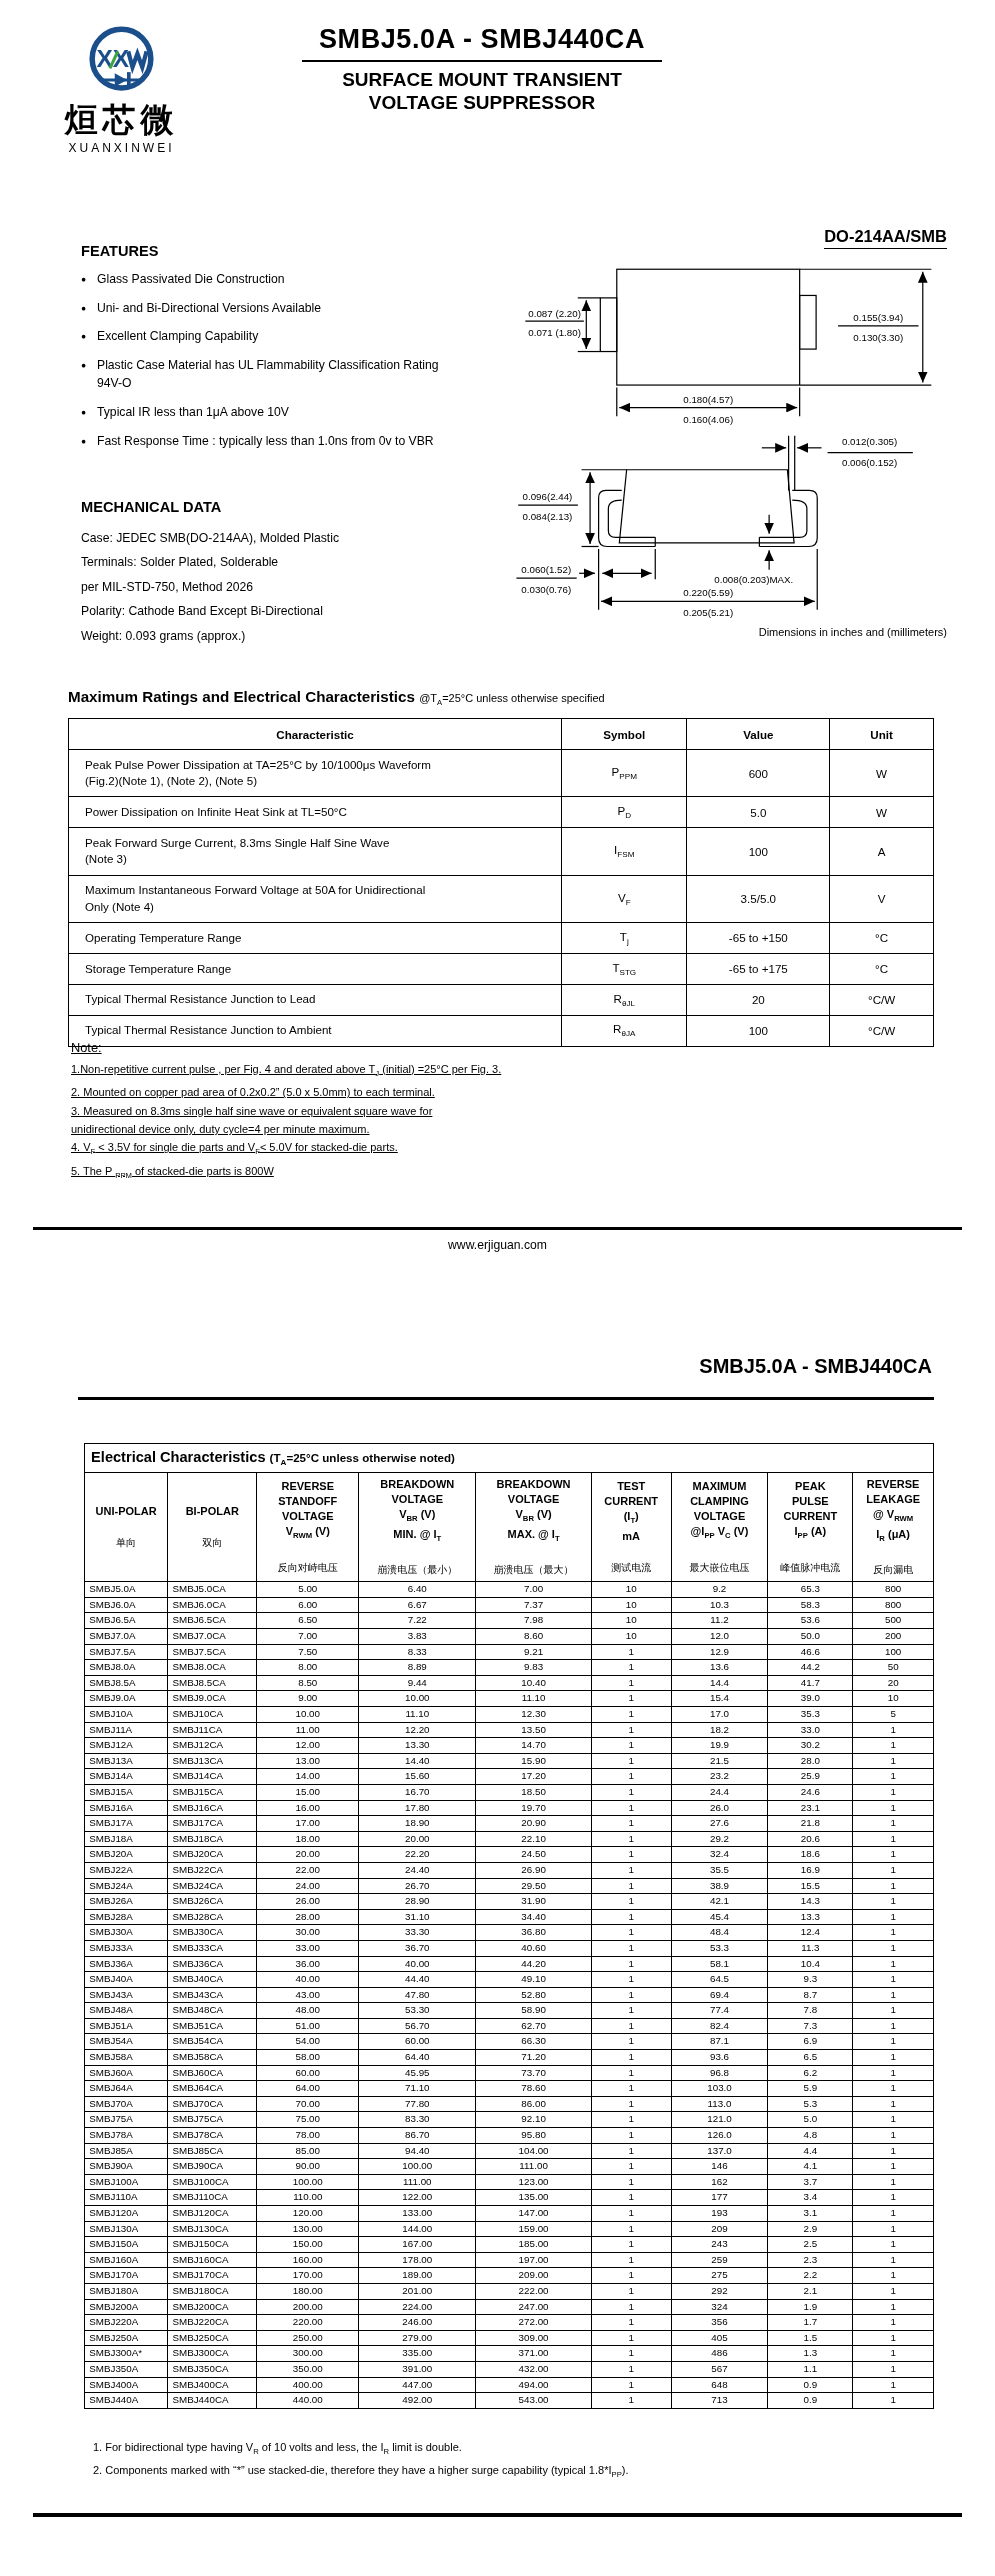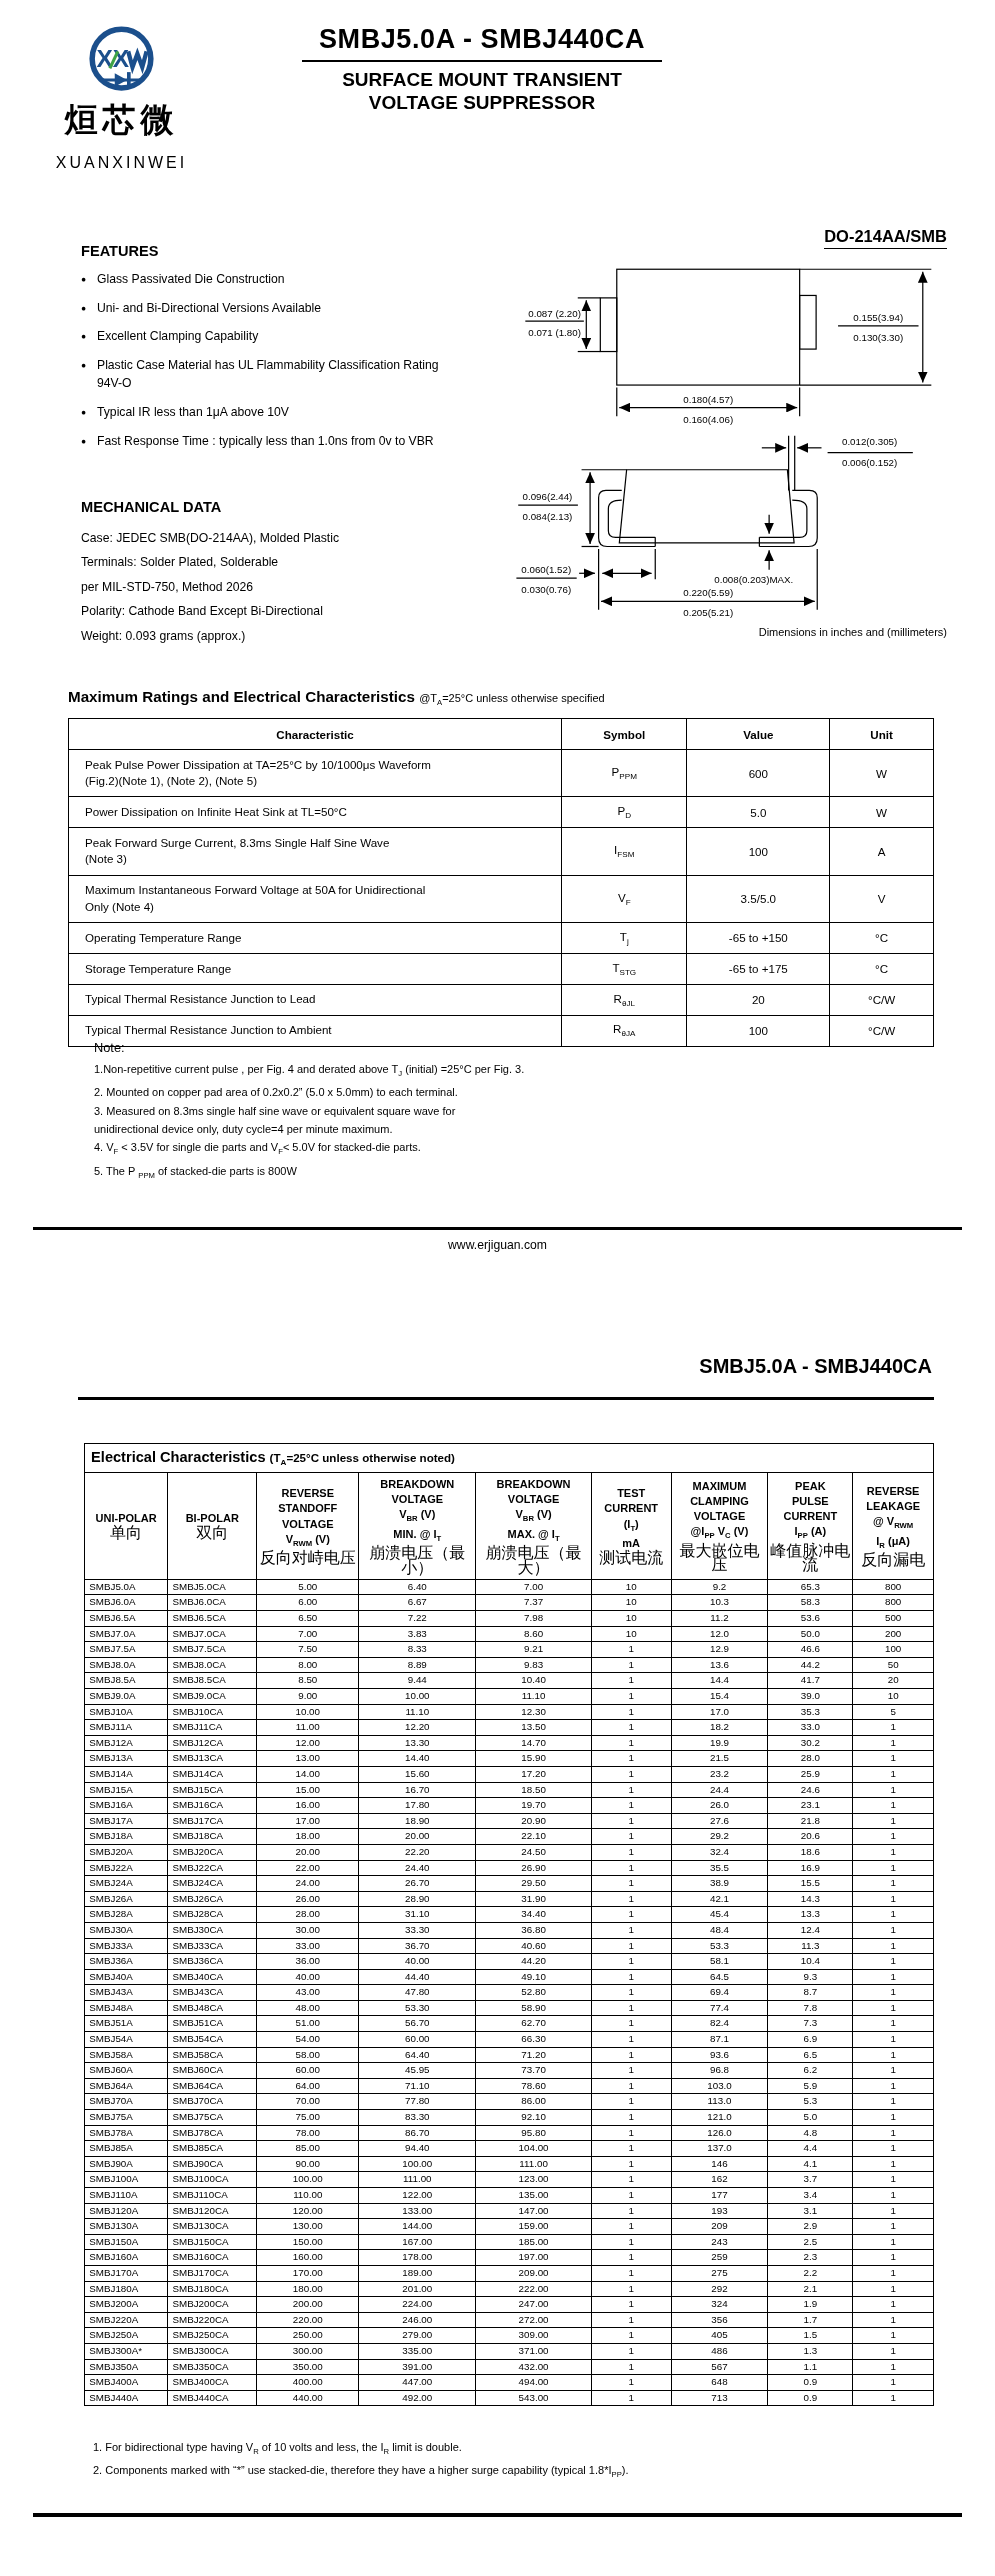"XUANXINWEI" .logo-en { font-size: 16px -> 12px; margin-top: 17px -> 4px }
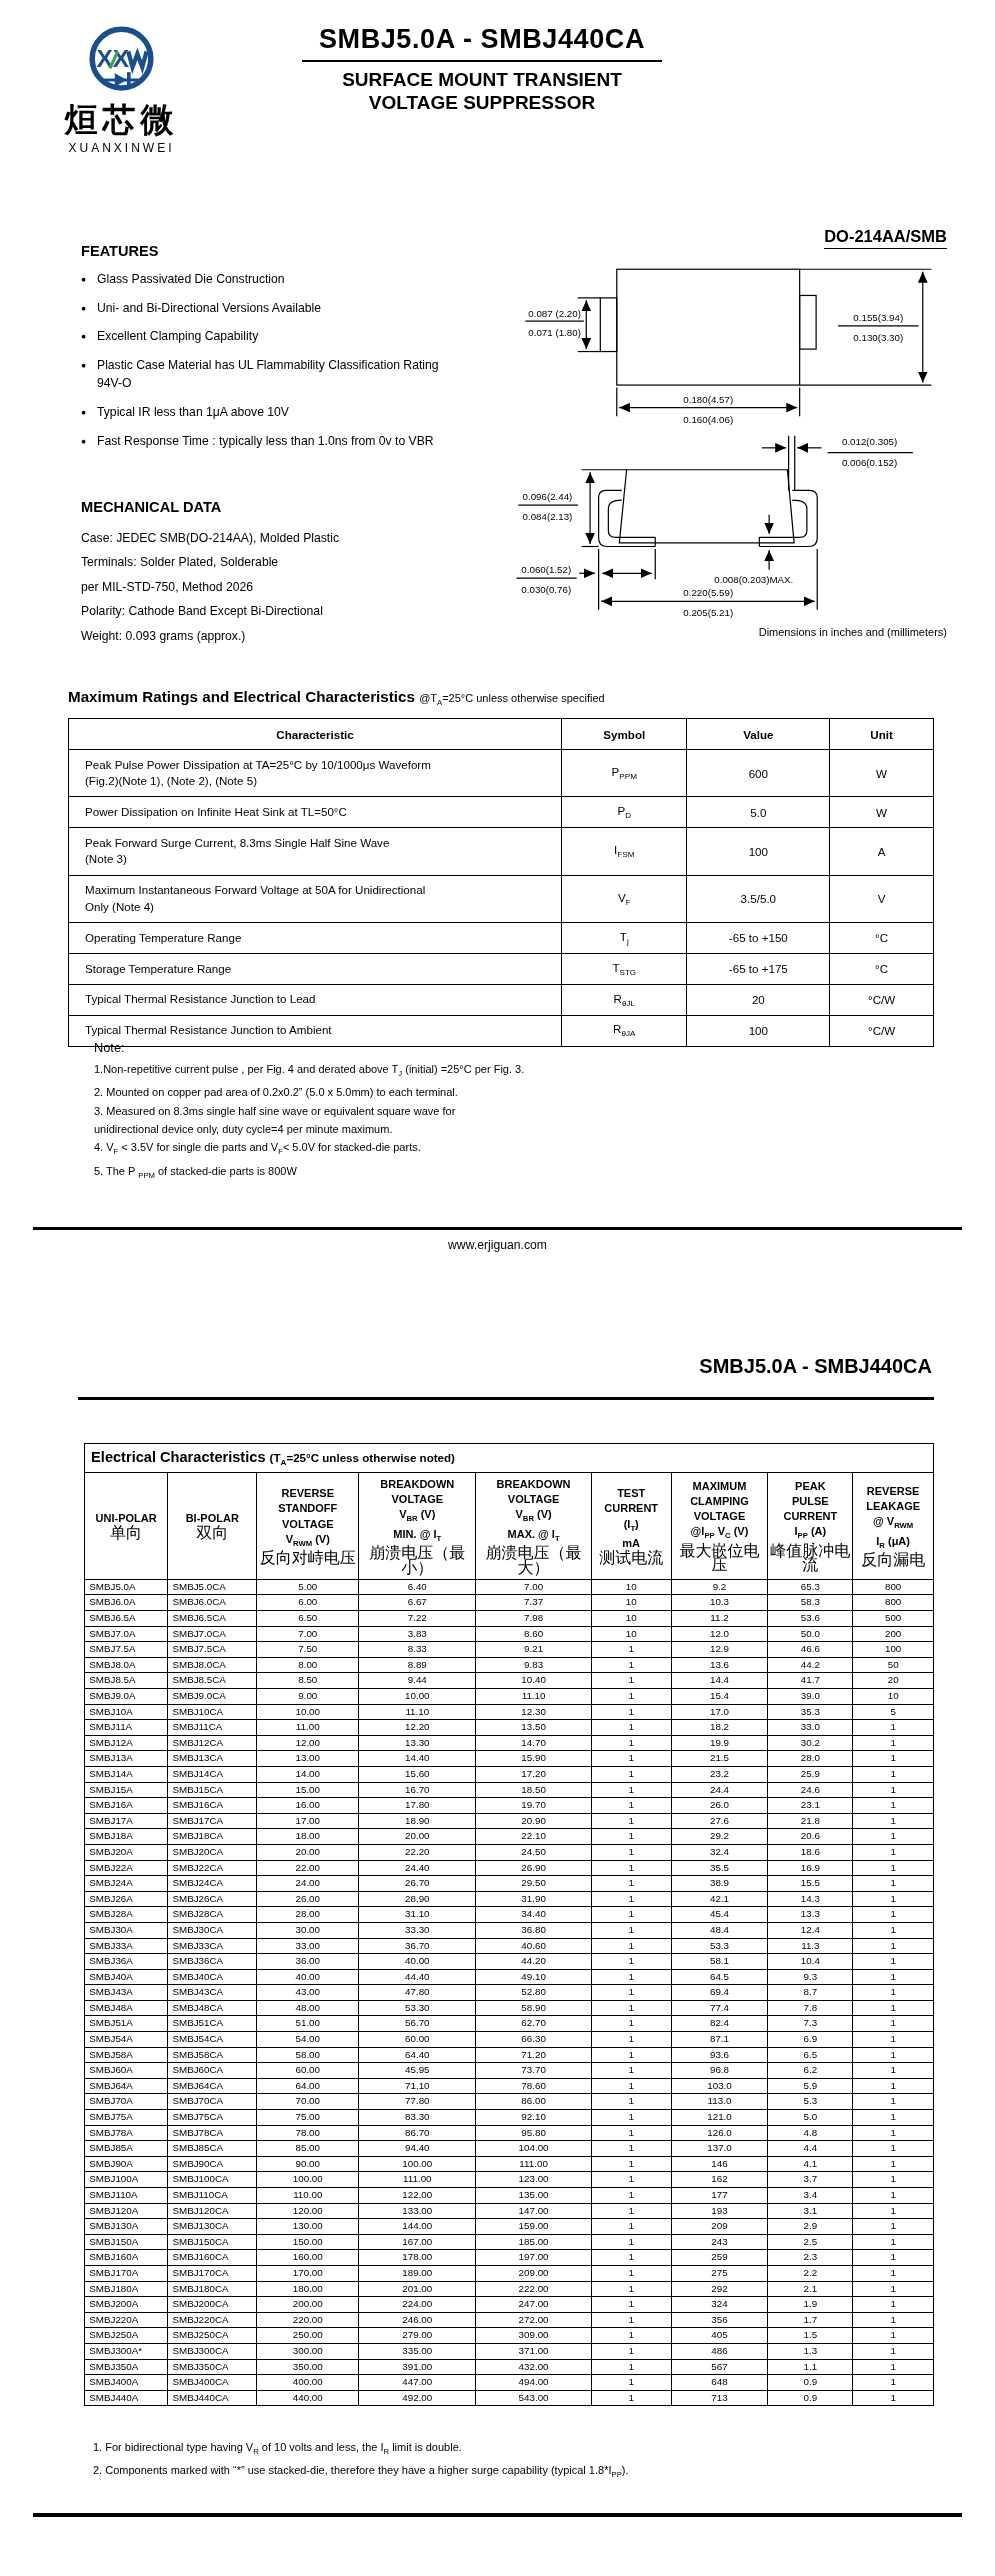"Note:" .notes { left: 94px -> 71px; text-decoration: none -> underline }
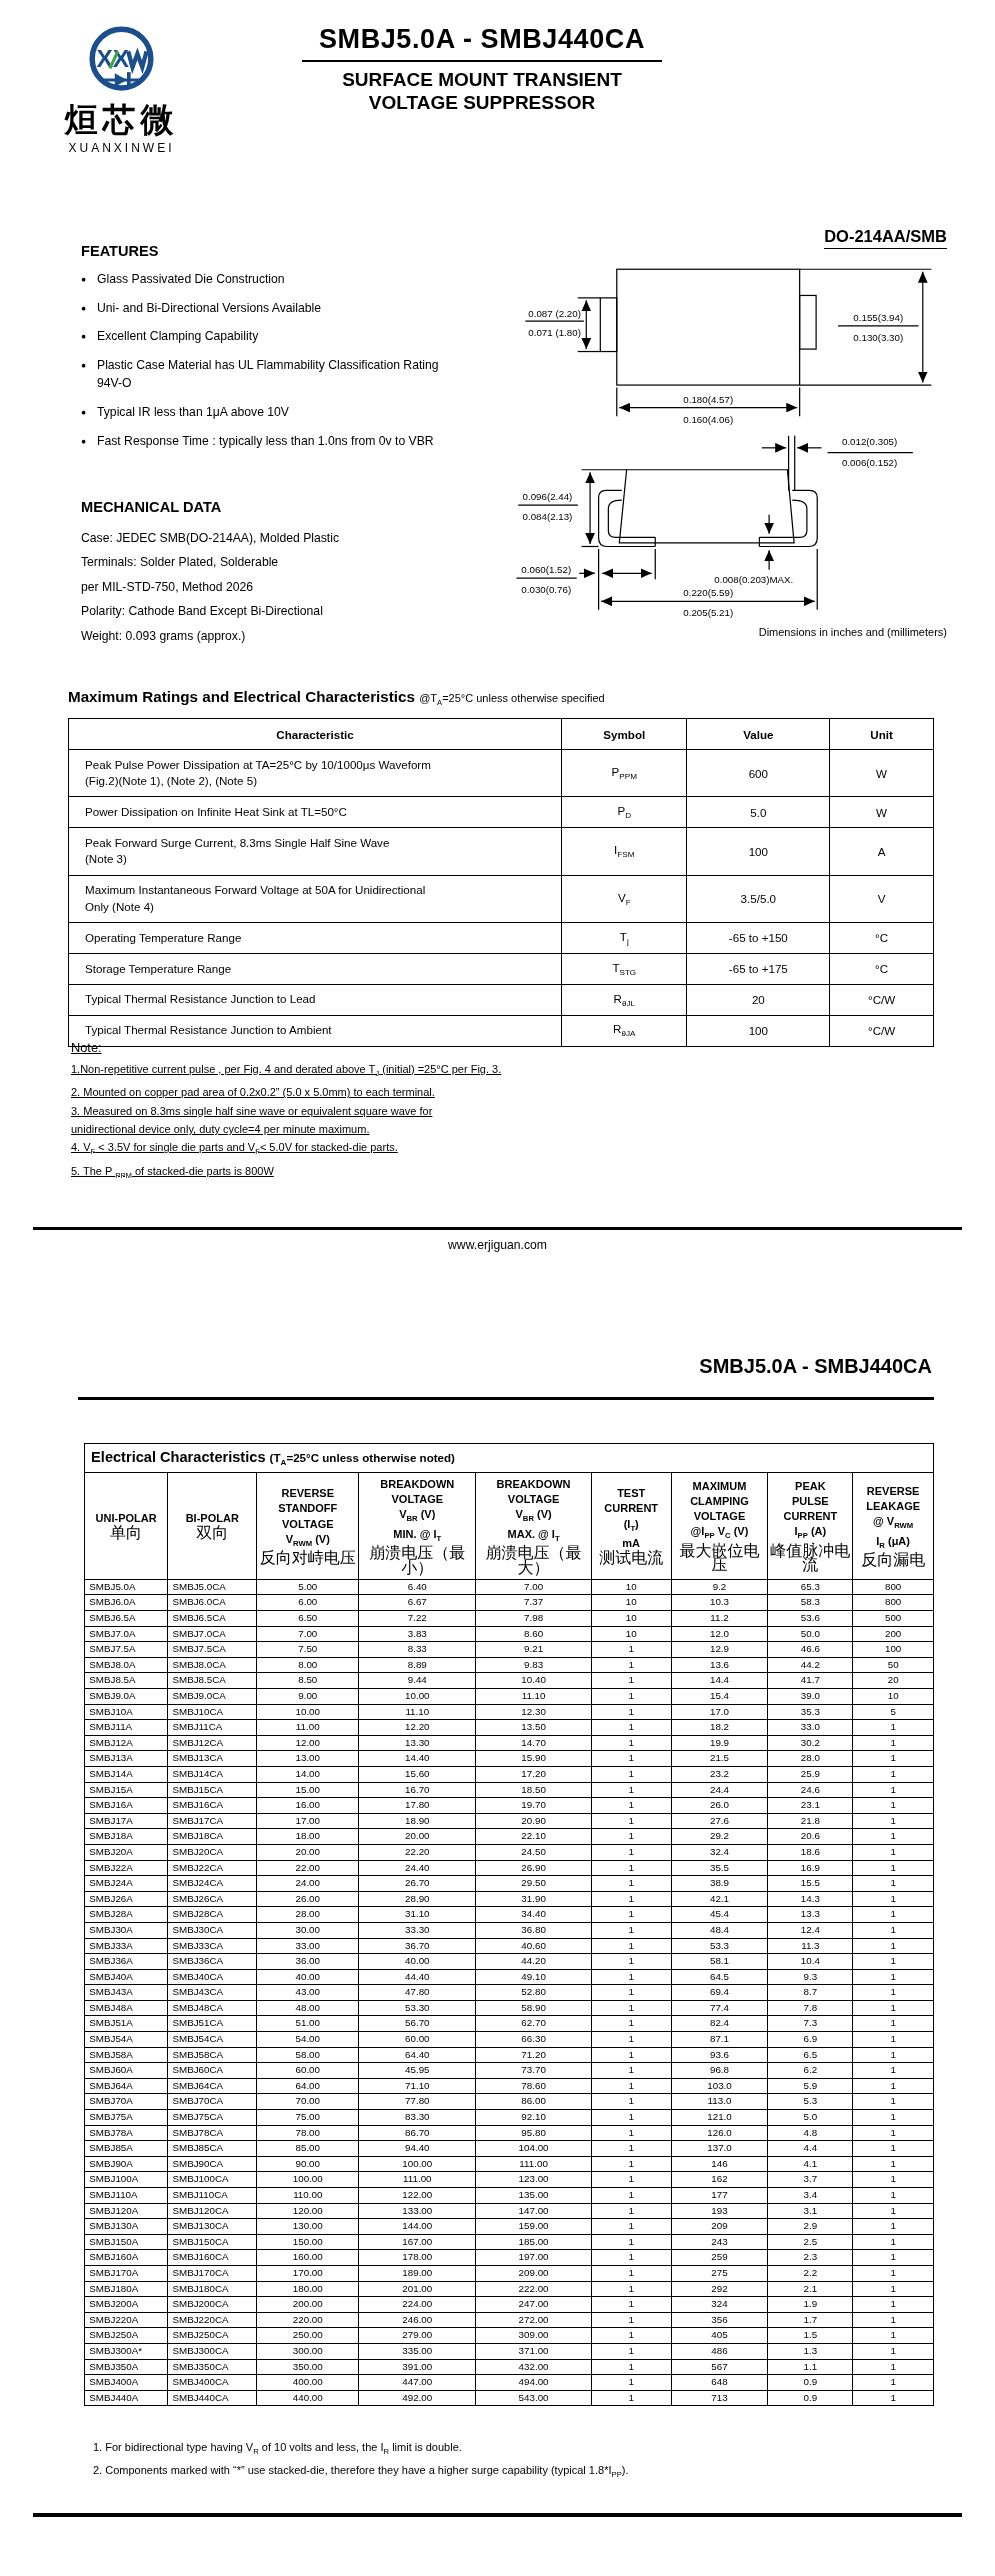"单向" .hcn { font-size: 16px -> 10px; margin-top: 0 -> 17px }
